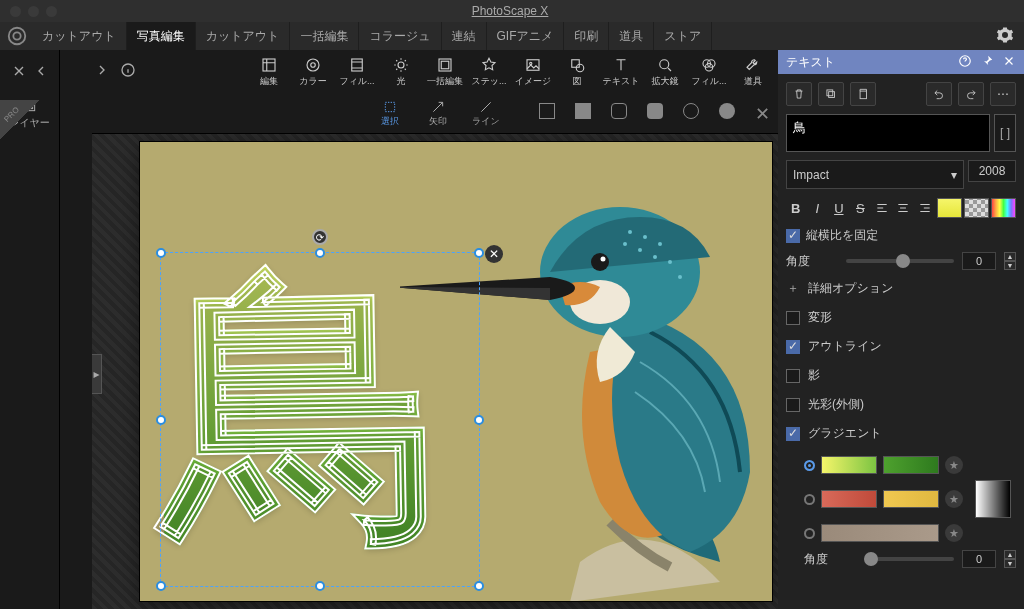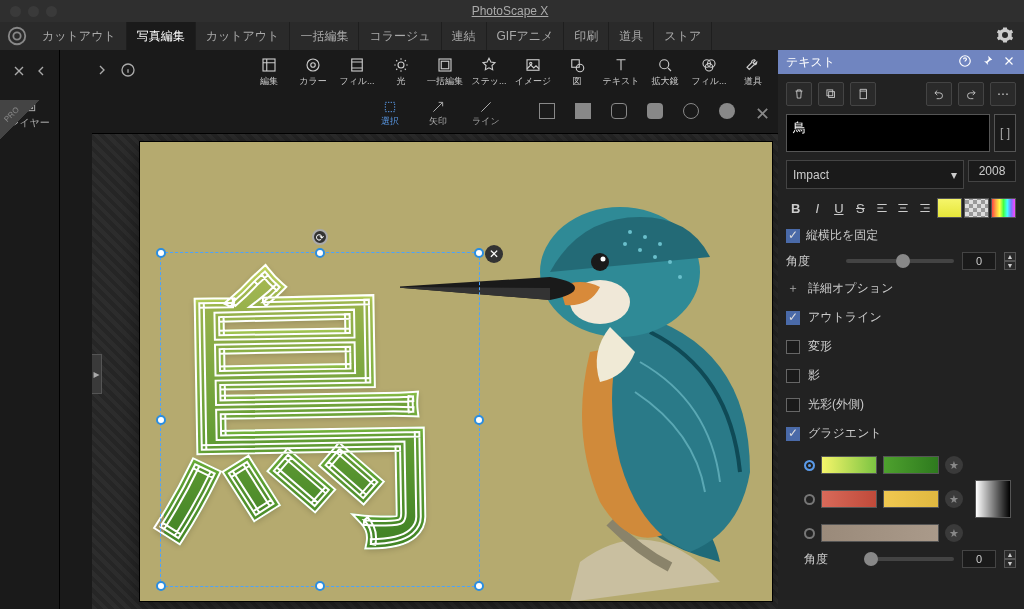"アウトライン" div.section-row { order: before "変形" -> after "変形" }
